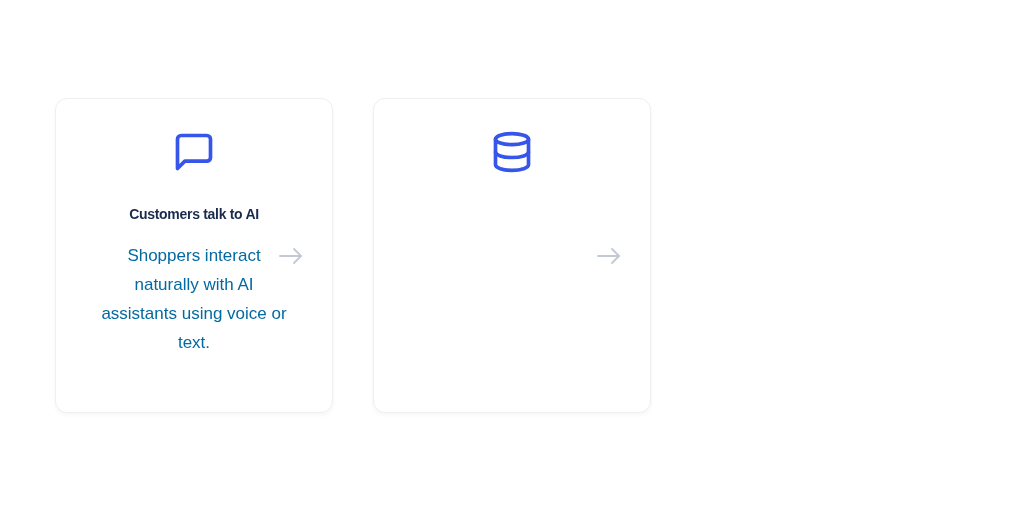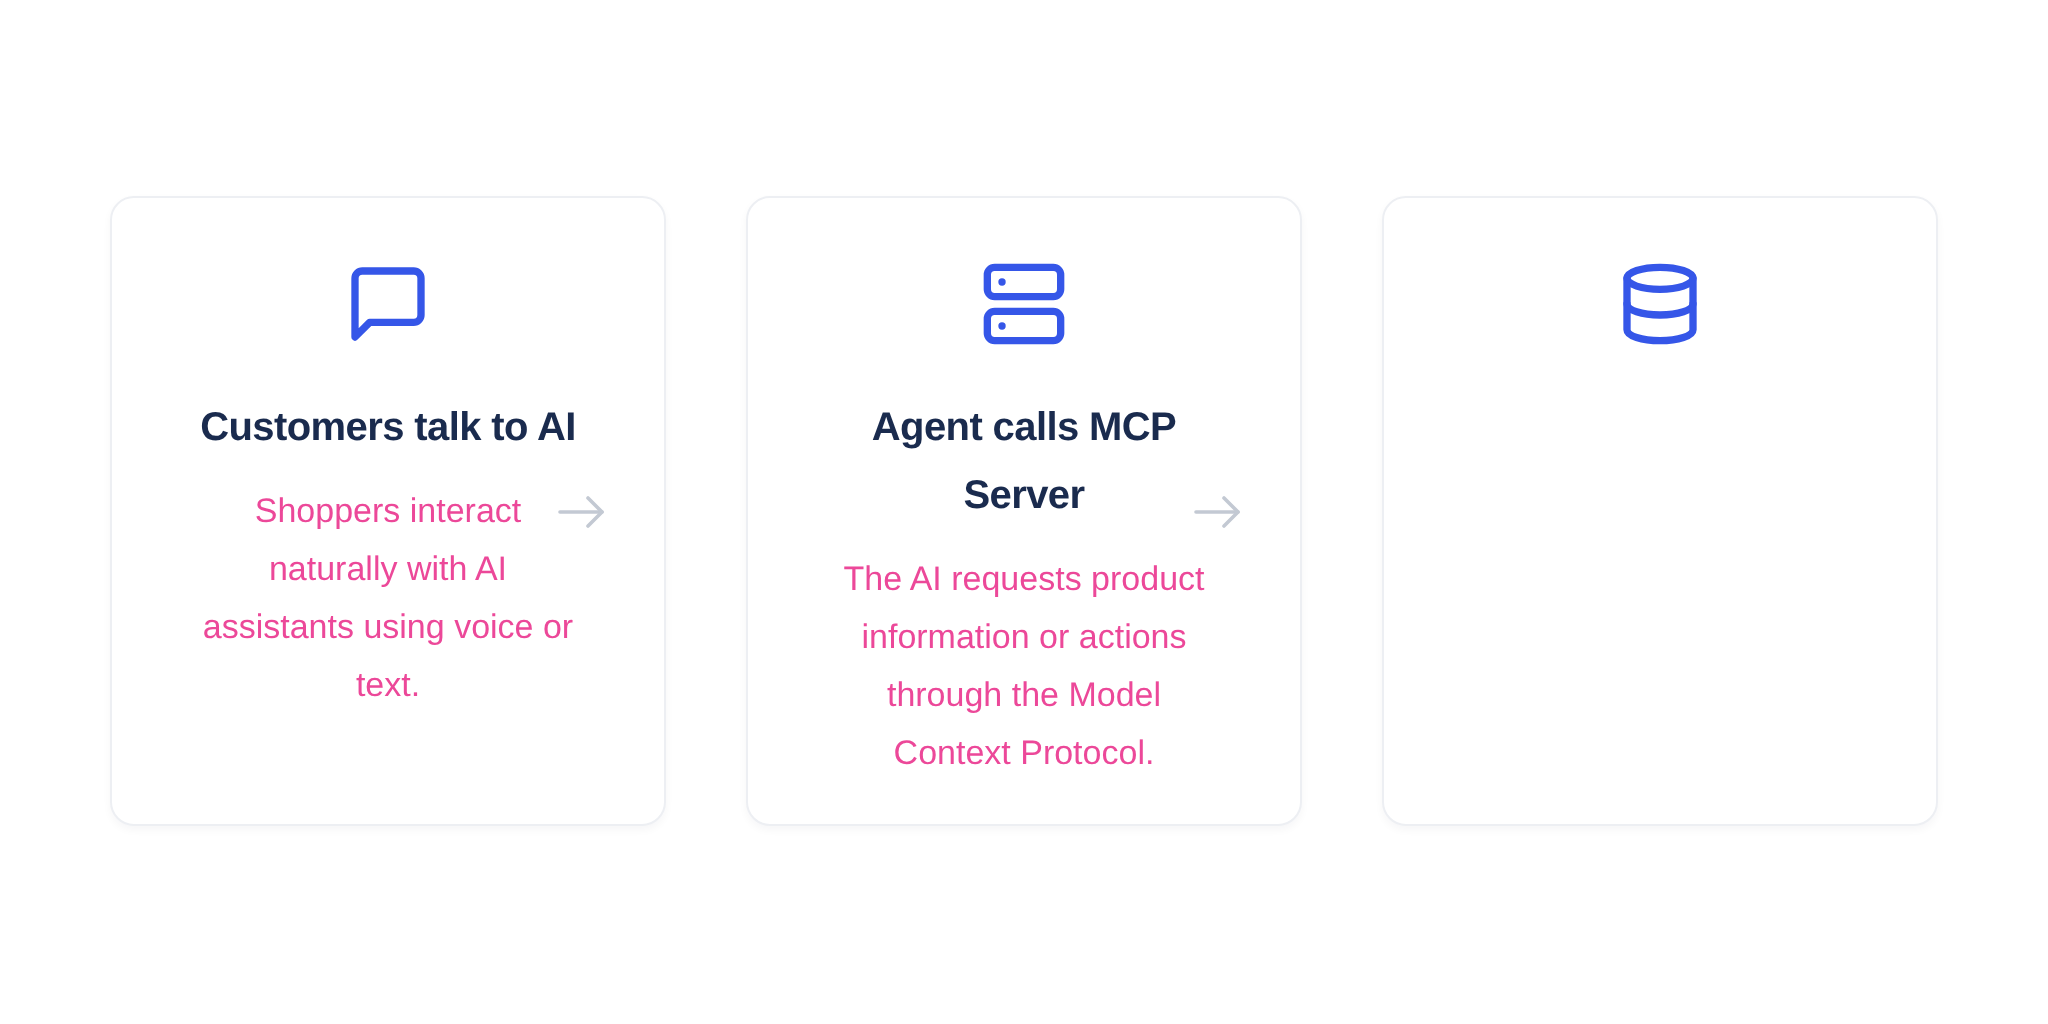"Customers talk to AI" .card-title { font-size: 20px -> 14px }
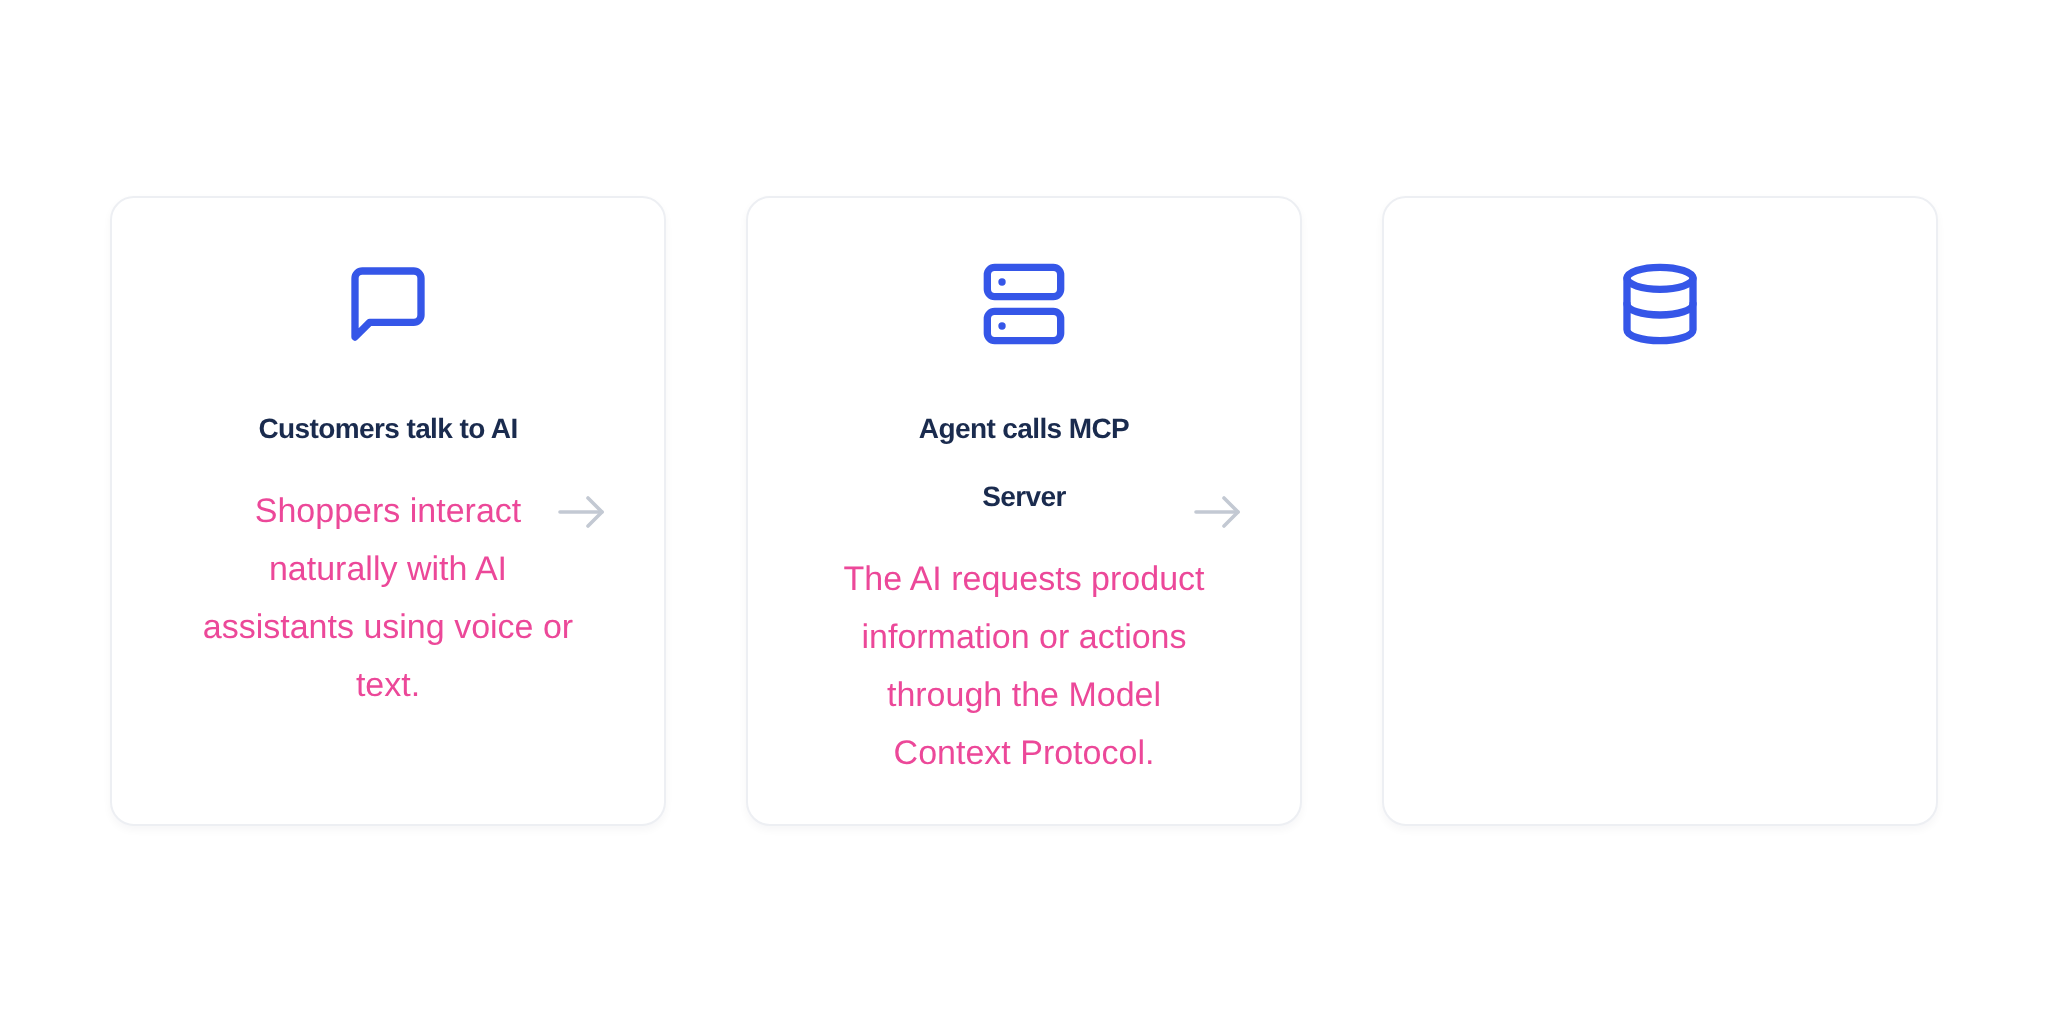"Agent calls MCP" div.flow-card { html: <div> <div> <svg> <rect></rect> <rect></rect> <line></line> <line></line> </svg> </div> <div>Agent calls MCP Server</div> <div>The AI requests product information or actions through the Model Context Protocol.</div> </div> -> none }
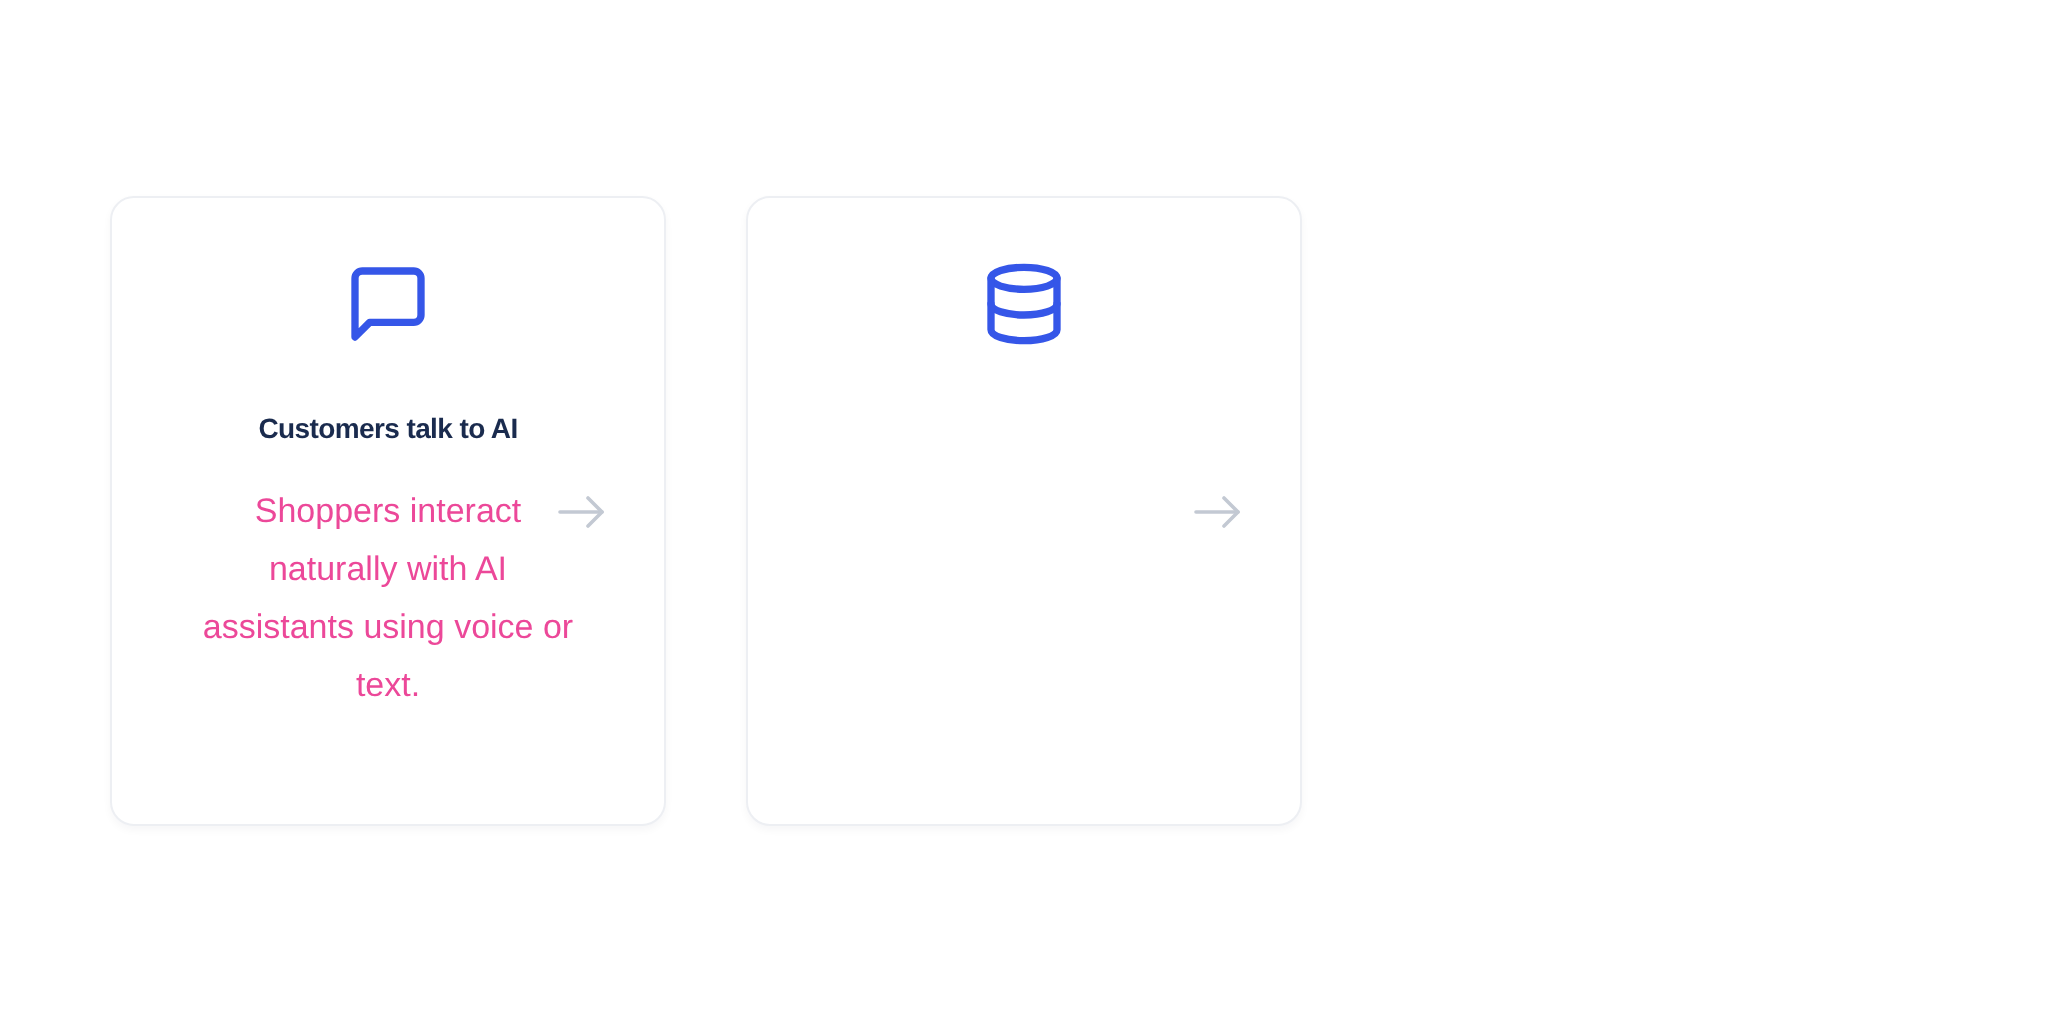"Shoppers interact" .card-desc { color: #ec4899 -> #0369a1 }
